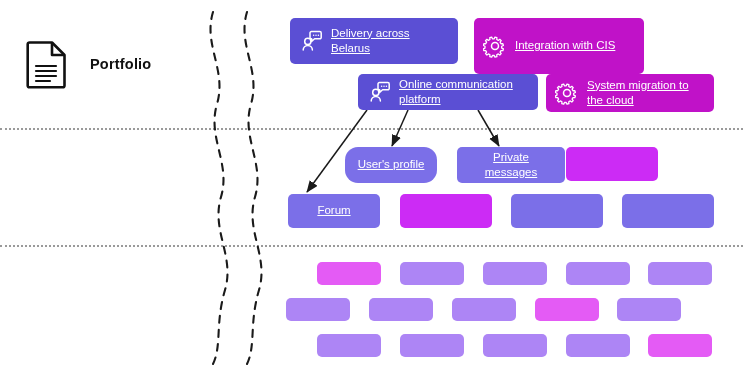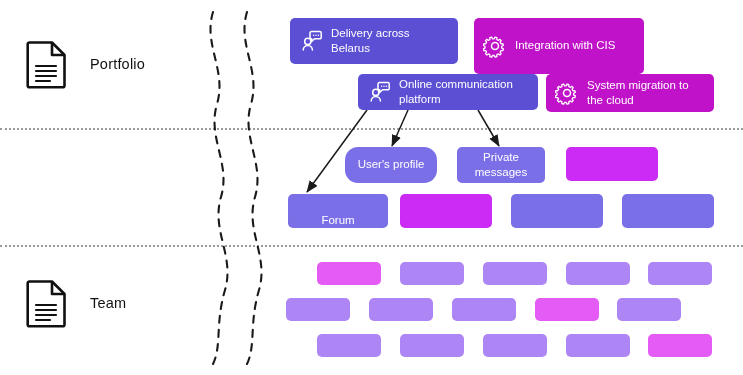"Delivery across" .box .bx-label { text-decoration: none -> underline }
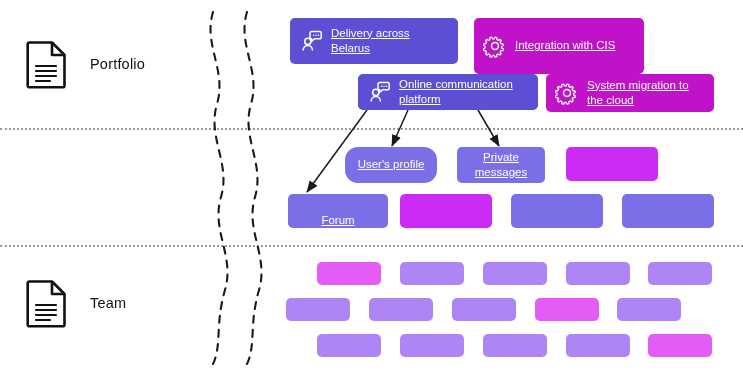"Portfolio" .lane-name { font-weight: normal -> bold }
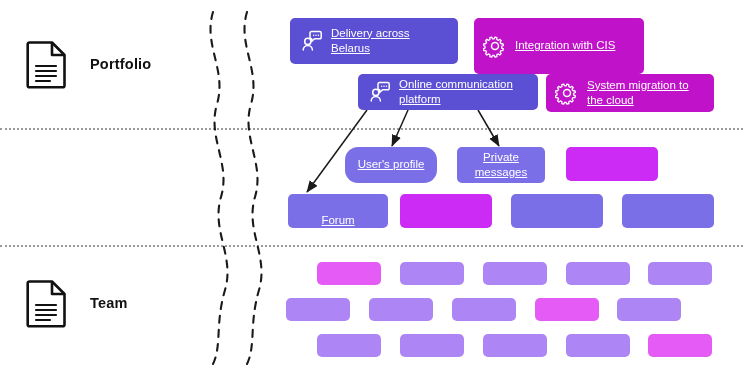"Private" div.box { width: 88px -> 108px }
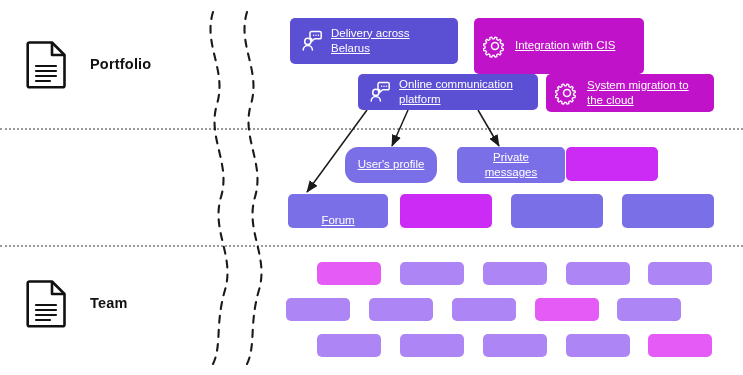"Forum" div.box { align-items: flex-end -> none; width: 100px -> 92px }
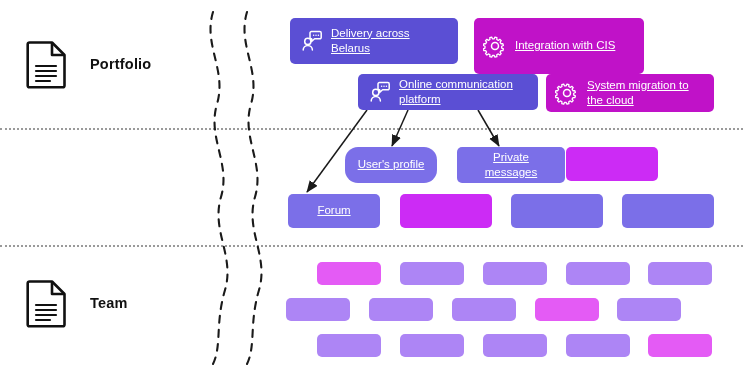"Team" div.lane-label { html: <div> <span> <svg> <path></path> <path></path> <g> <line></line> <line></line> <line></line> <line></line> </g> </svg> </span> <span>Team</span> </div> -> none }
